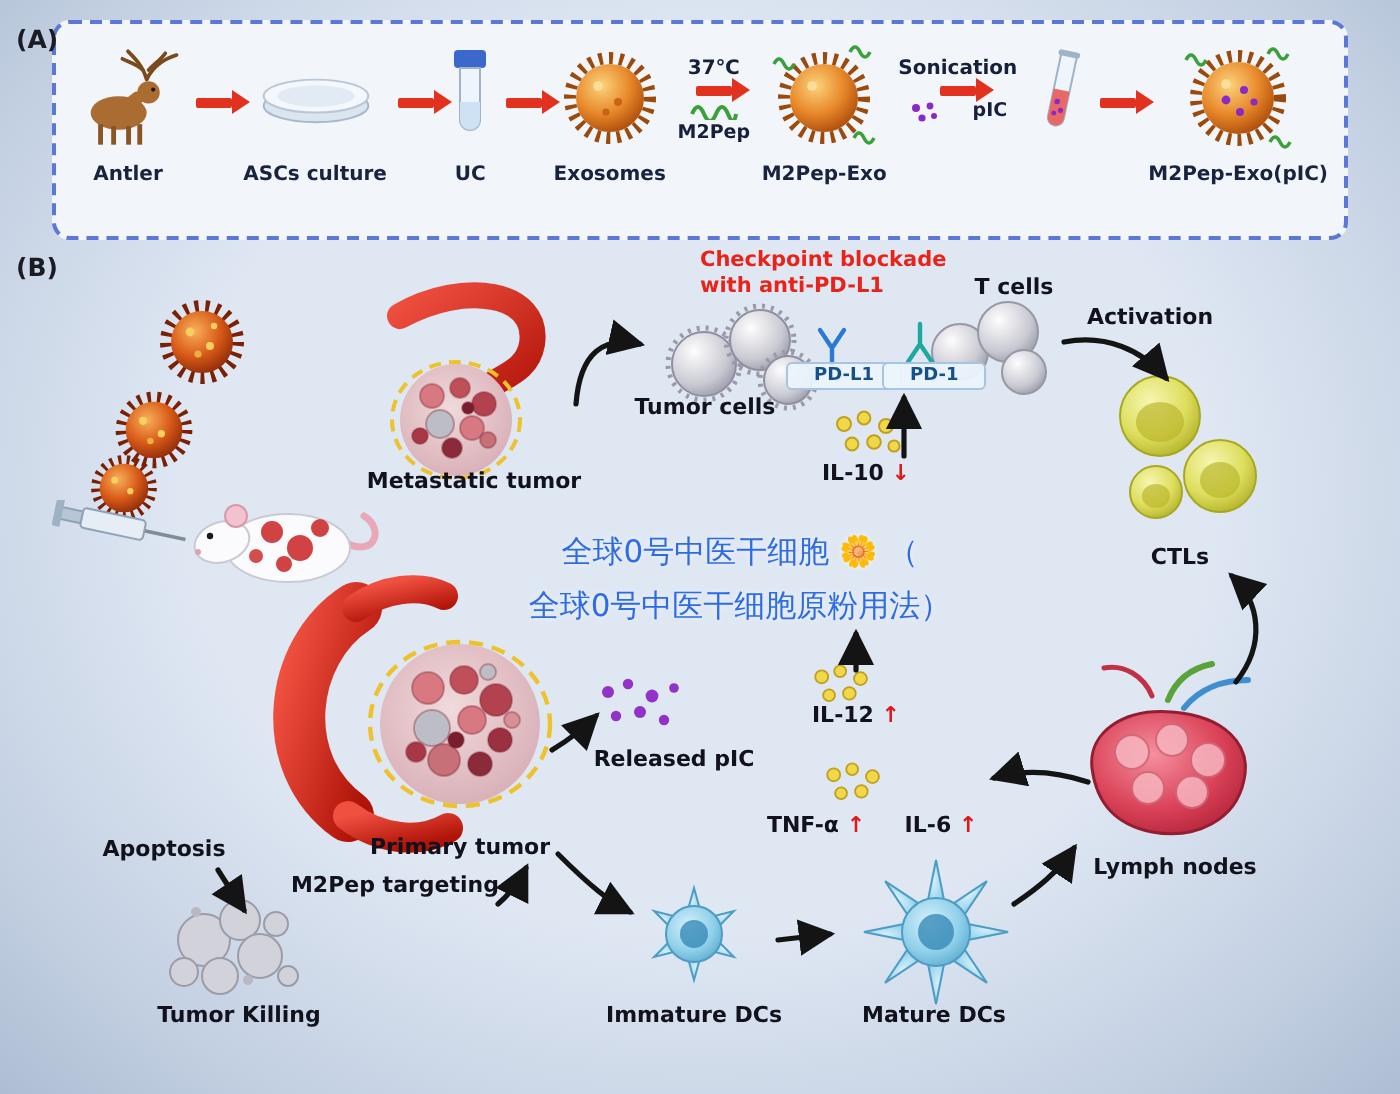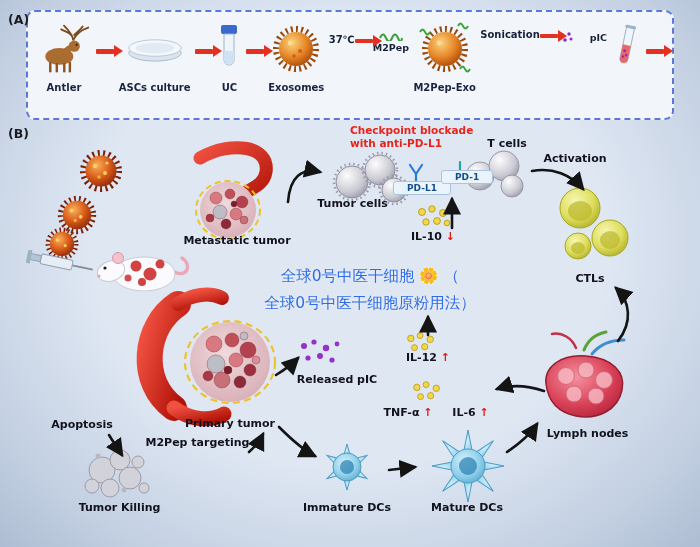"37℃" .ag { flex-direction: row -> column }
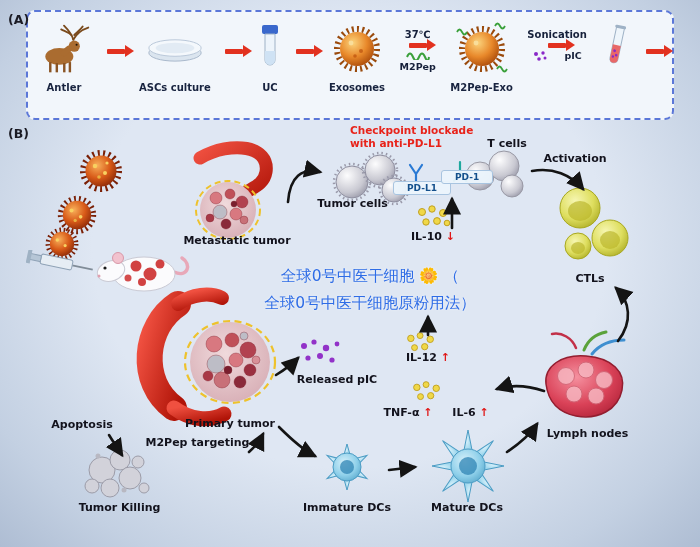"M2Pep-Exo(pIC)" div.pa-col { html: none -> <div> <div> <svg> <circle></circle> <circle></circle> <circle></circle> <circle></circle> <circle></circle> <circle></circle> <circle></circle> <g> <path></path> <path></path> <path></path> </g> </svg> </div> <span>M2Pep-Exo(pIC)</span> </div> }
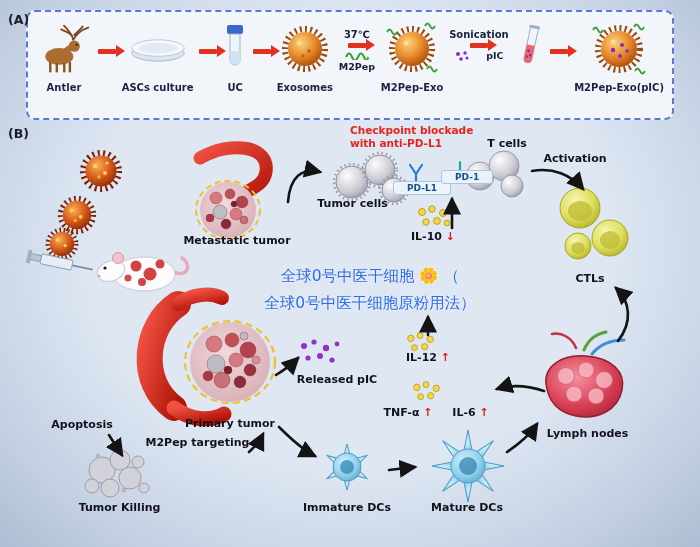"PD-1" span.pdbadge { top: 170px -> 181px }
